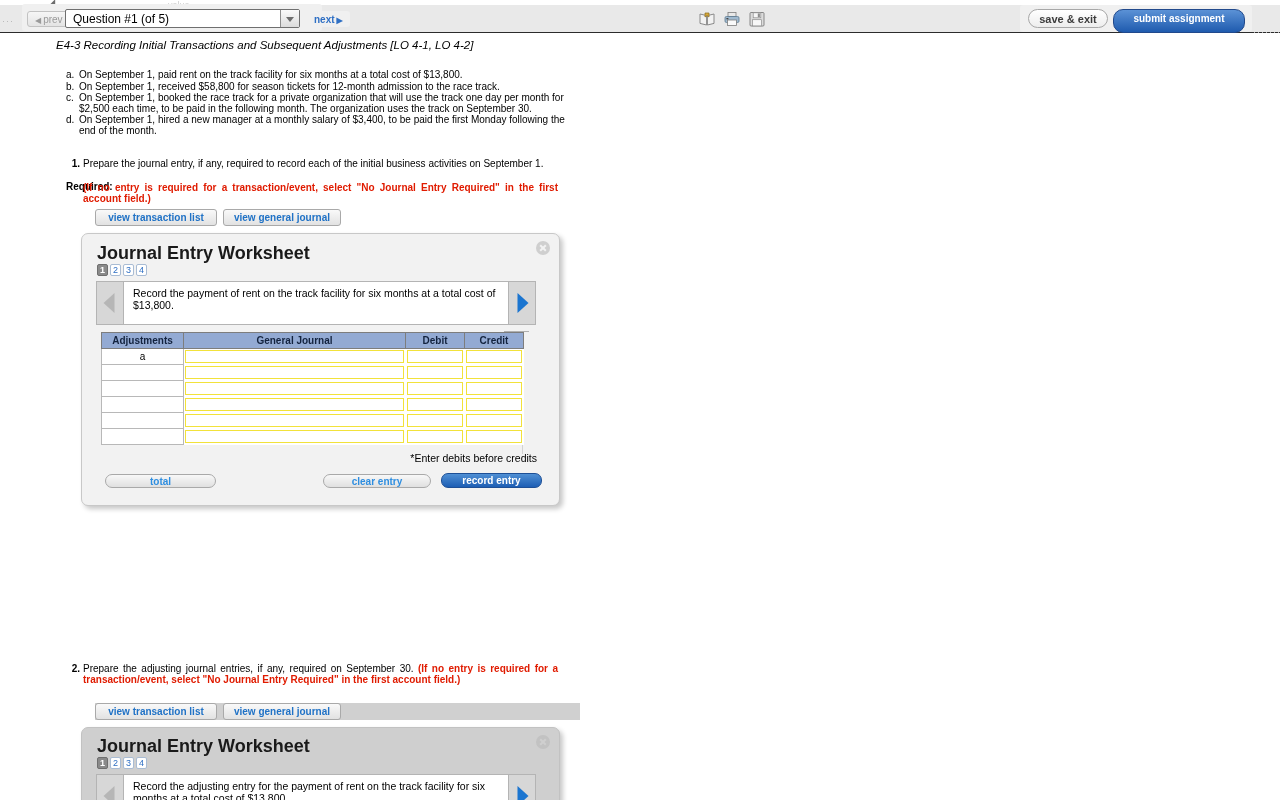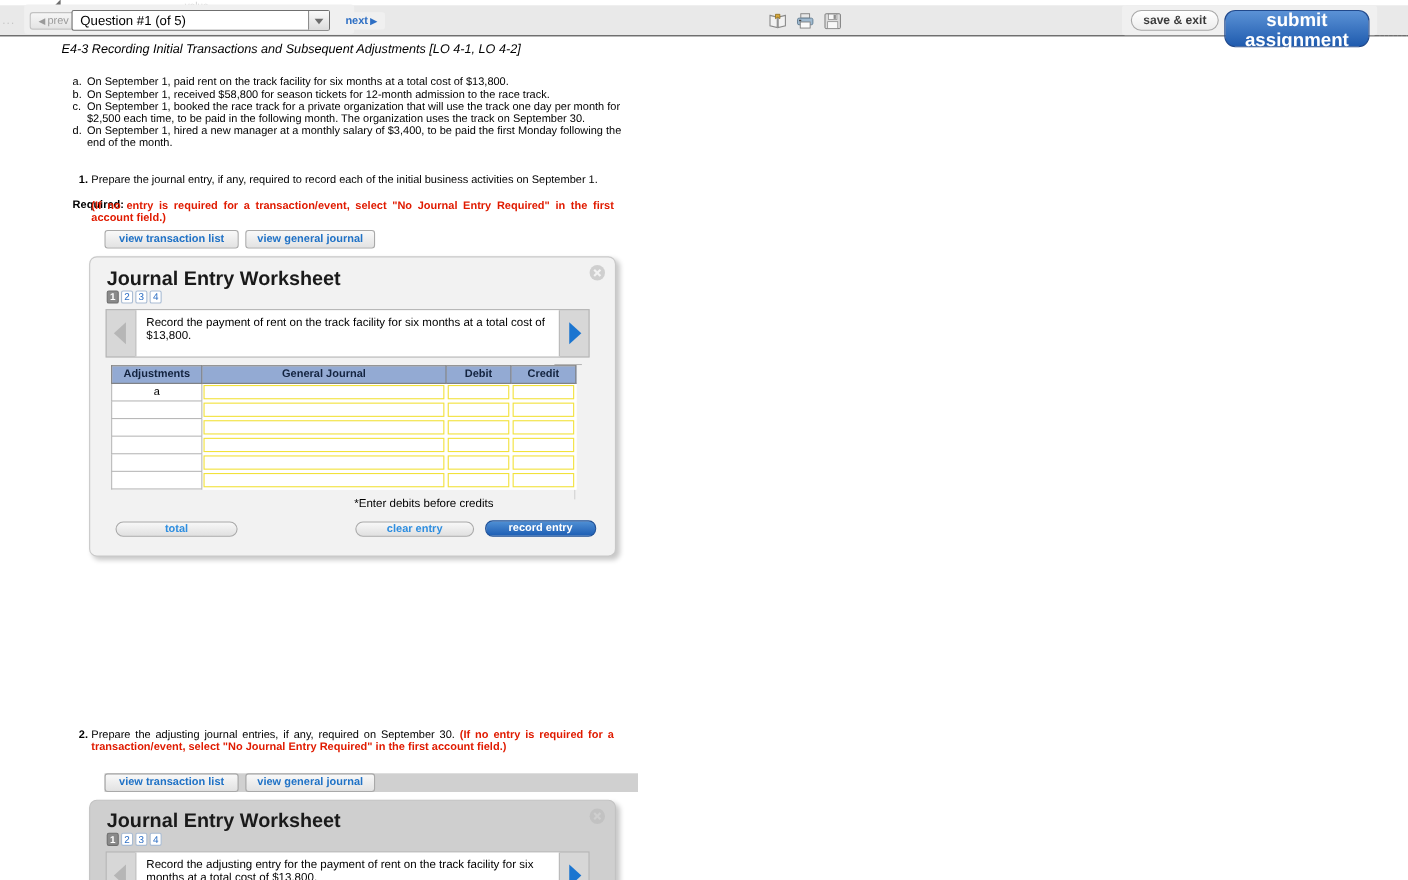"submit assignment" .btn-submit { font-size: 17px -> 10px; height: 34px -> 24px }
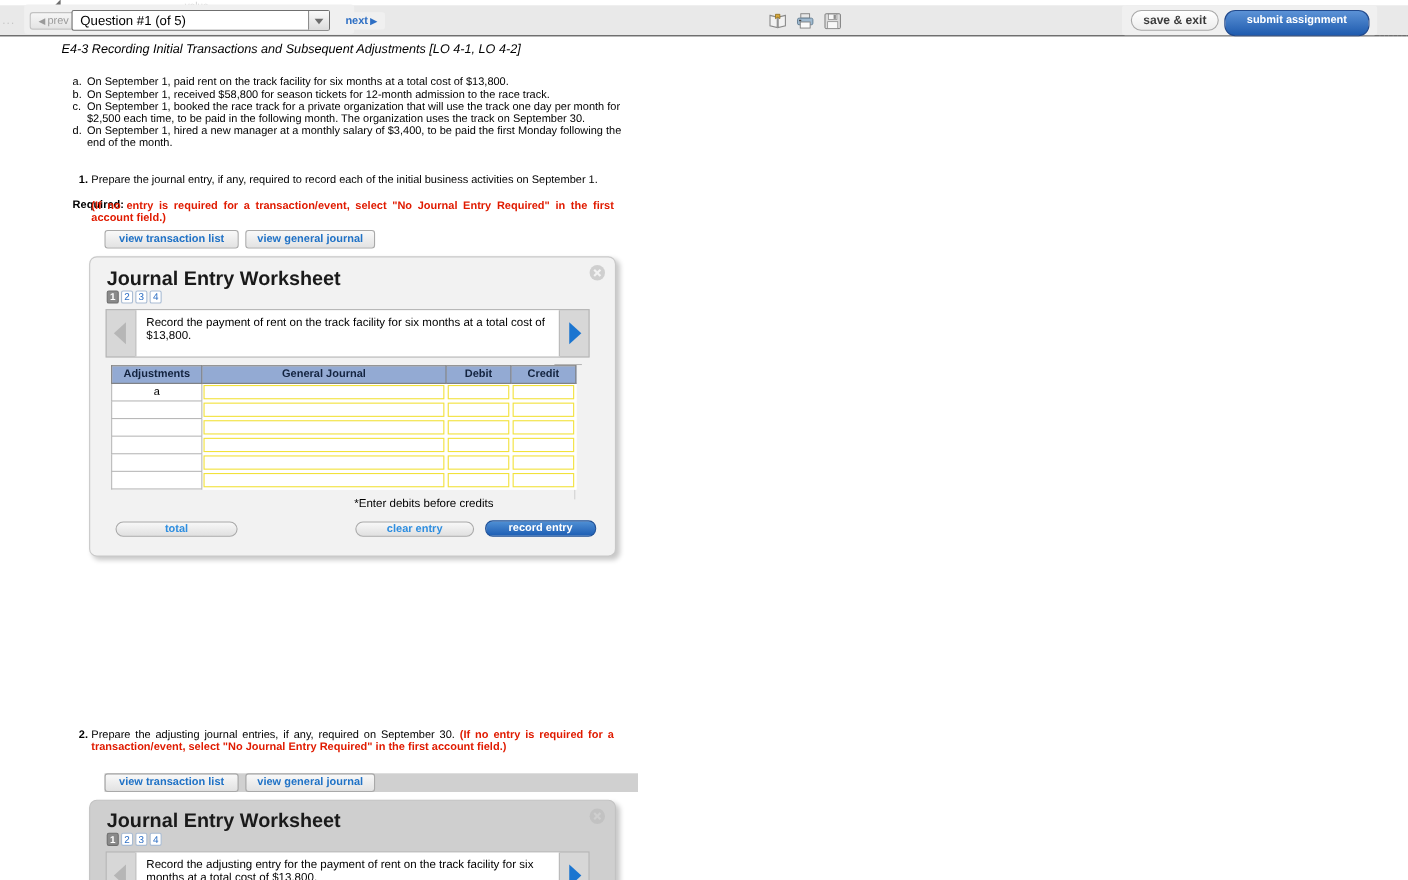"*Enter debits before credits" .jnote { text-align: left -> right }
